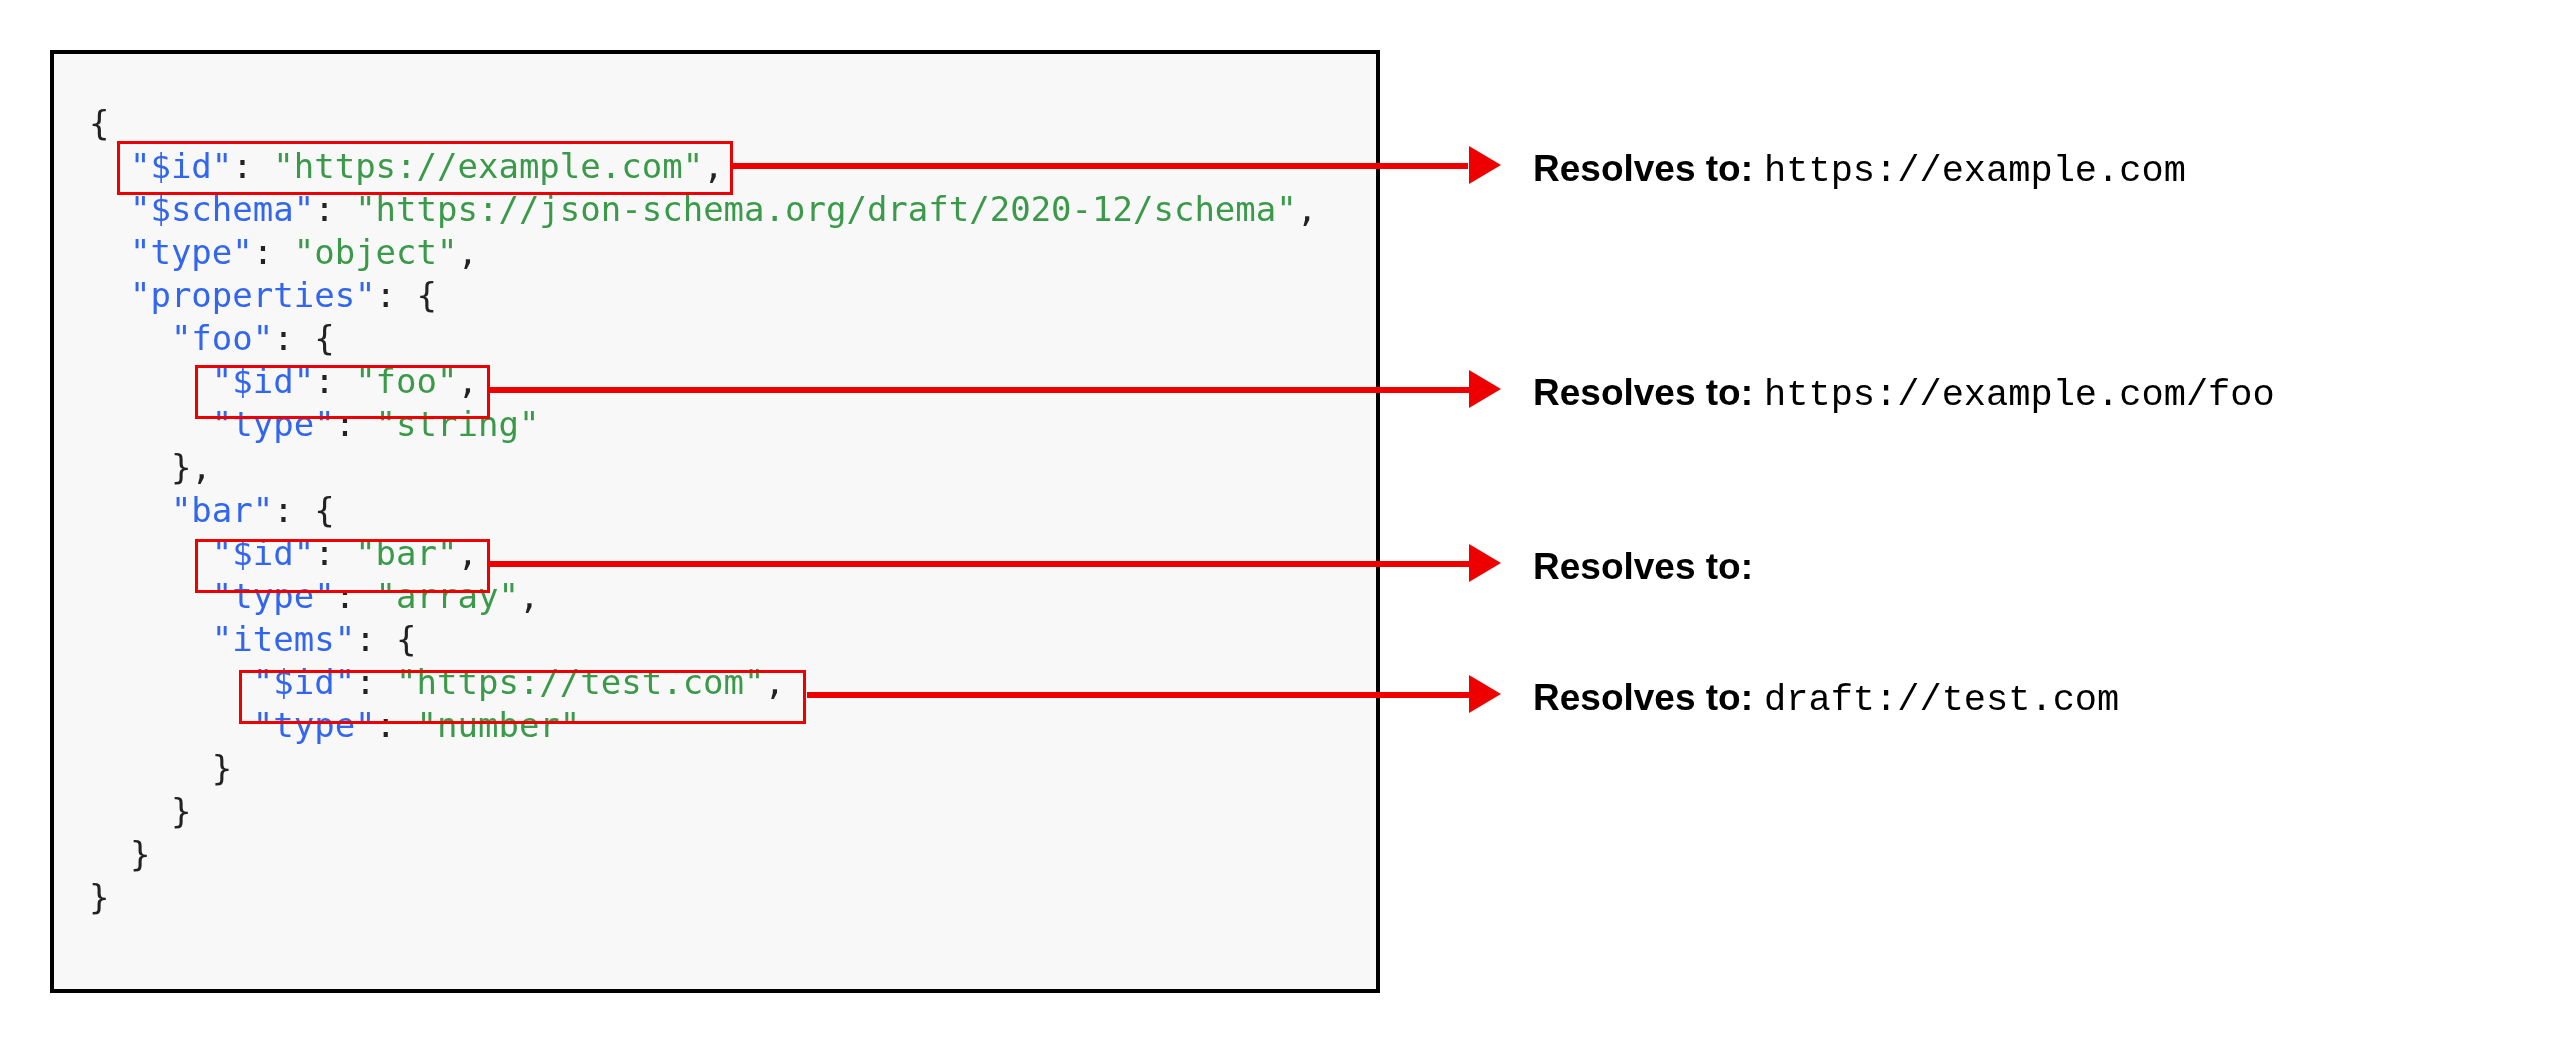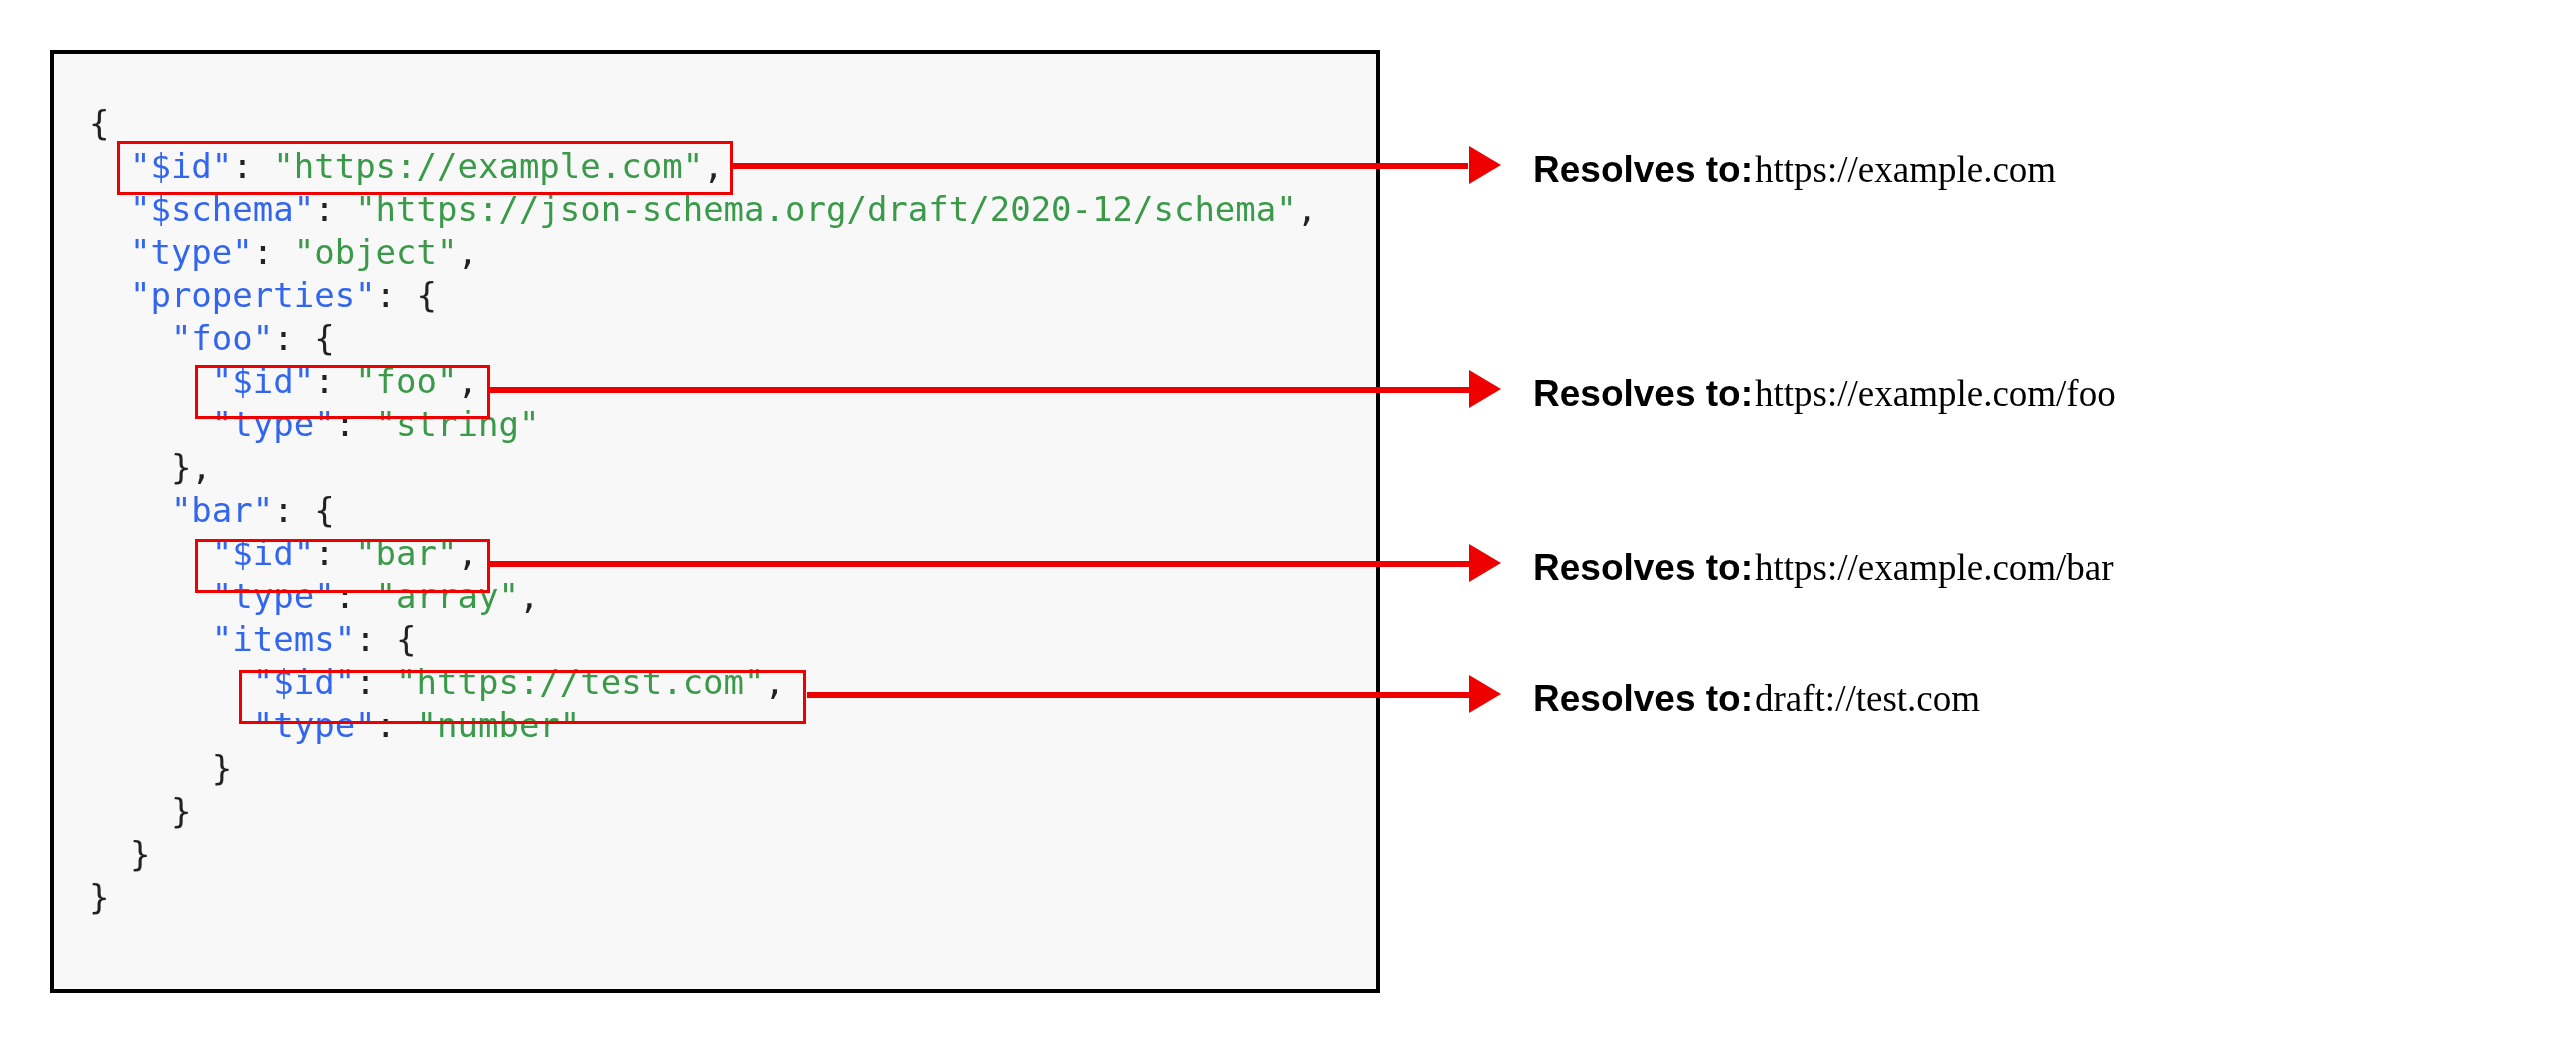"Resolves to:" .resolve-label { margin-right: 2px -> 11px }
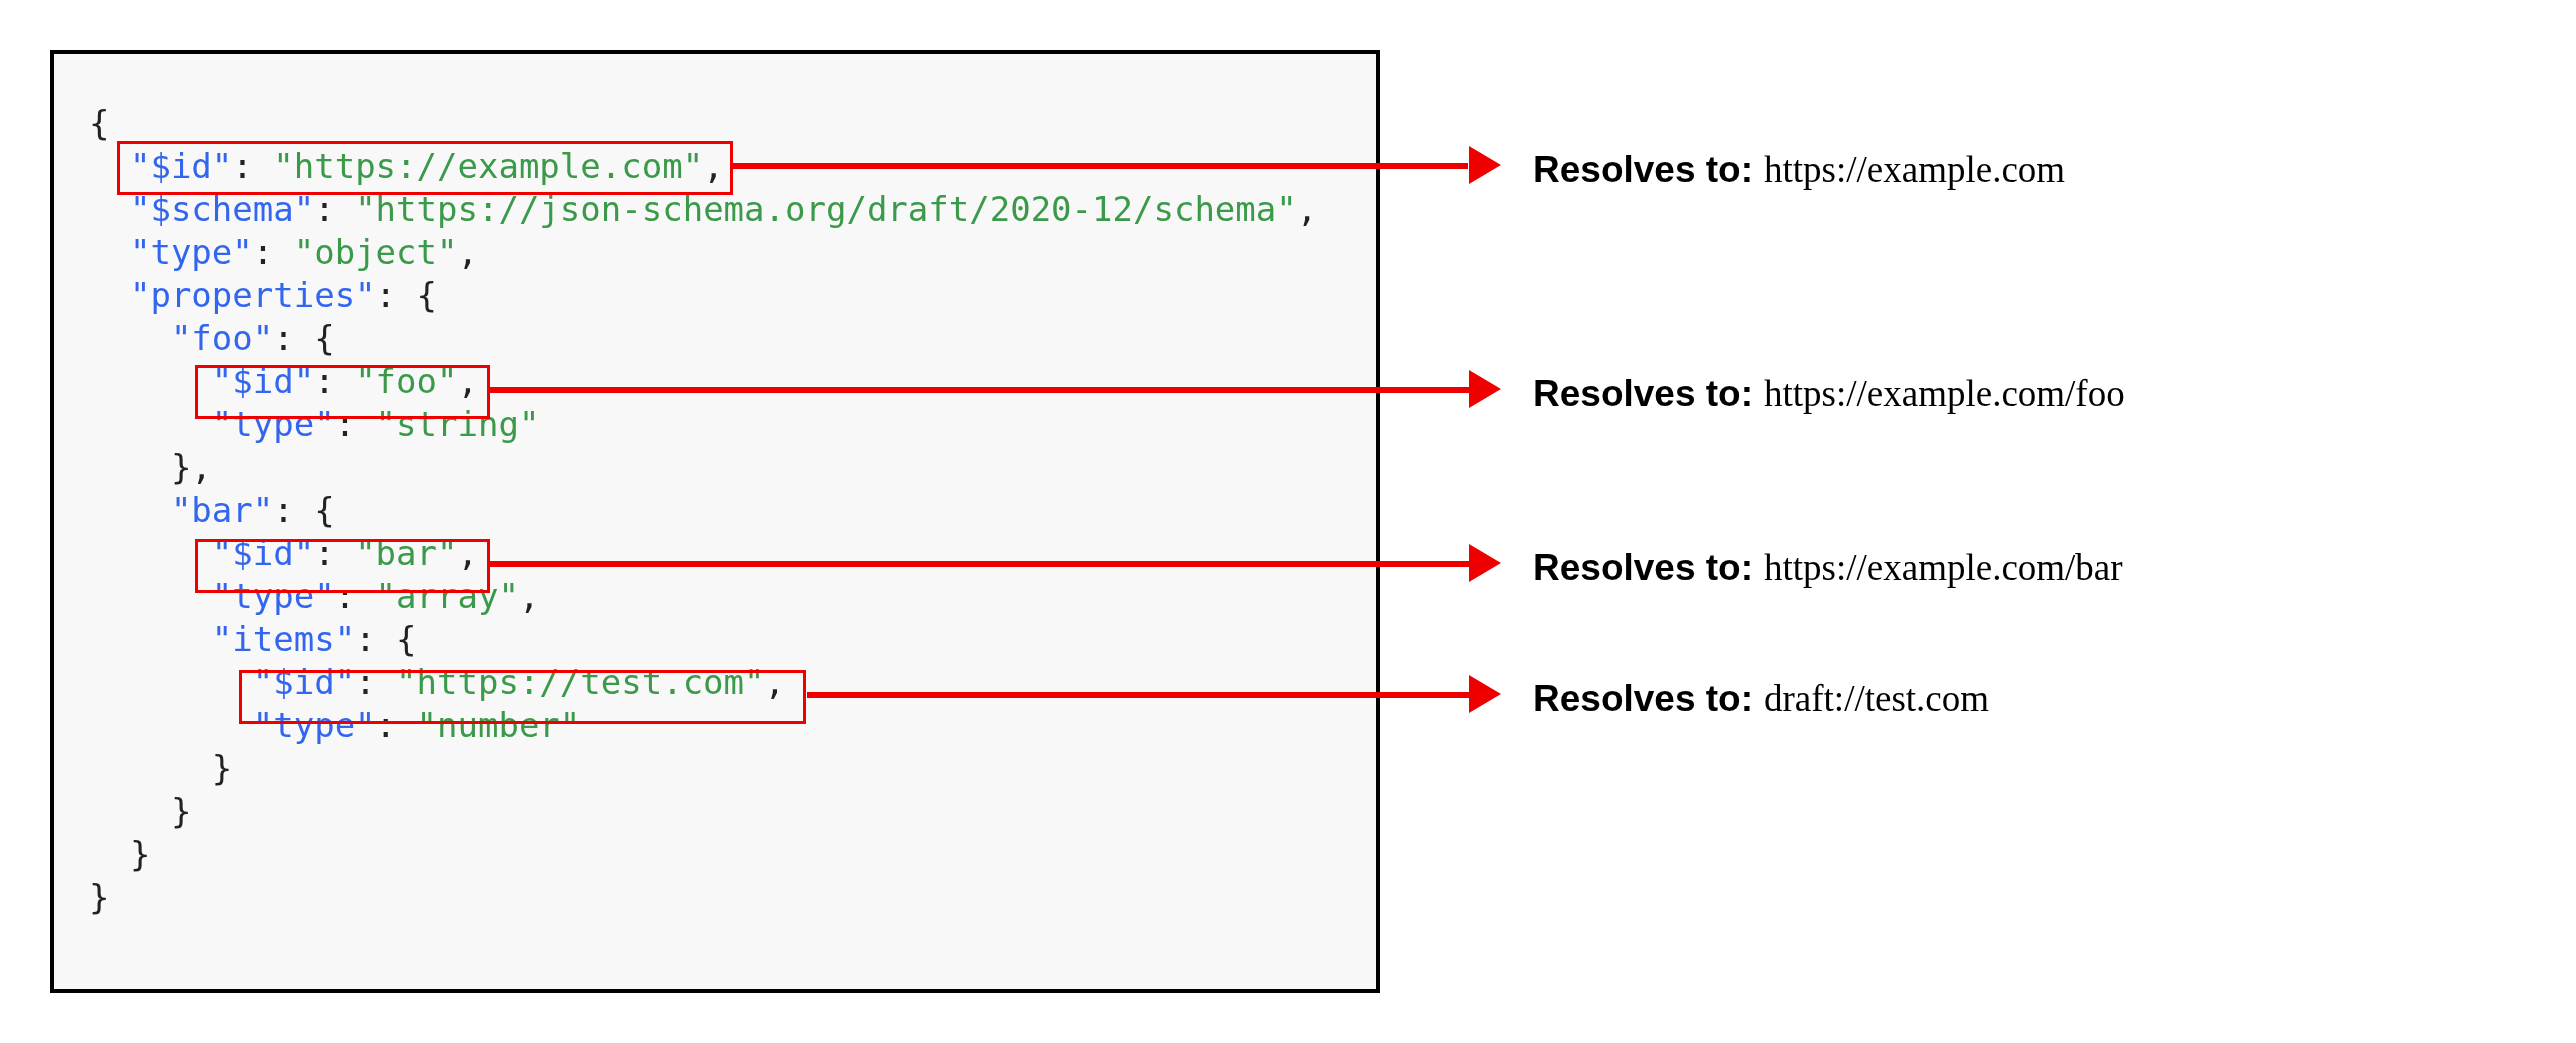"https://example.com" .resolve-value { font-family: Liberation Serif, serif -> Liberation Mono, monospace }
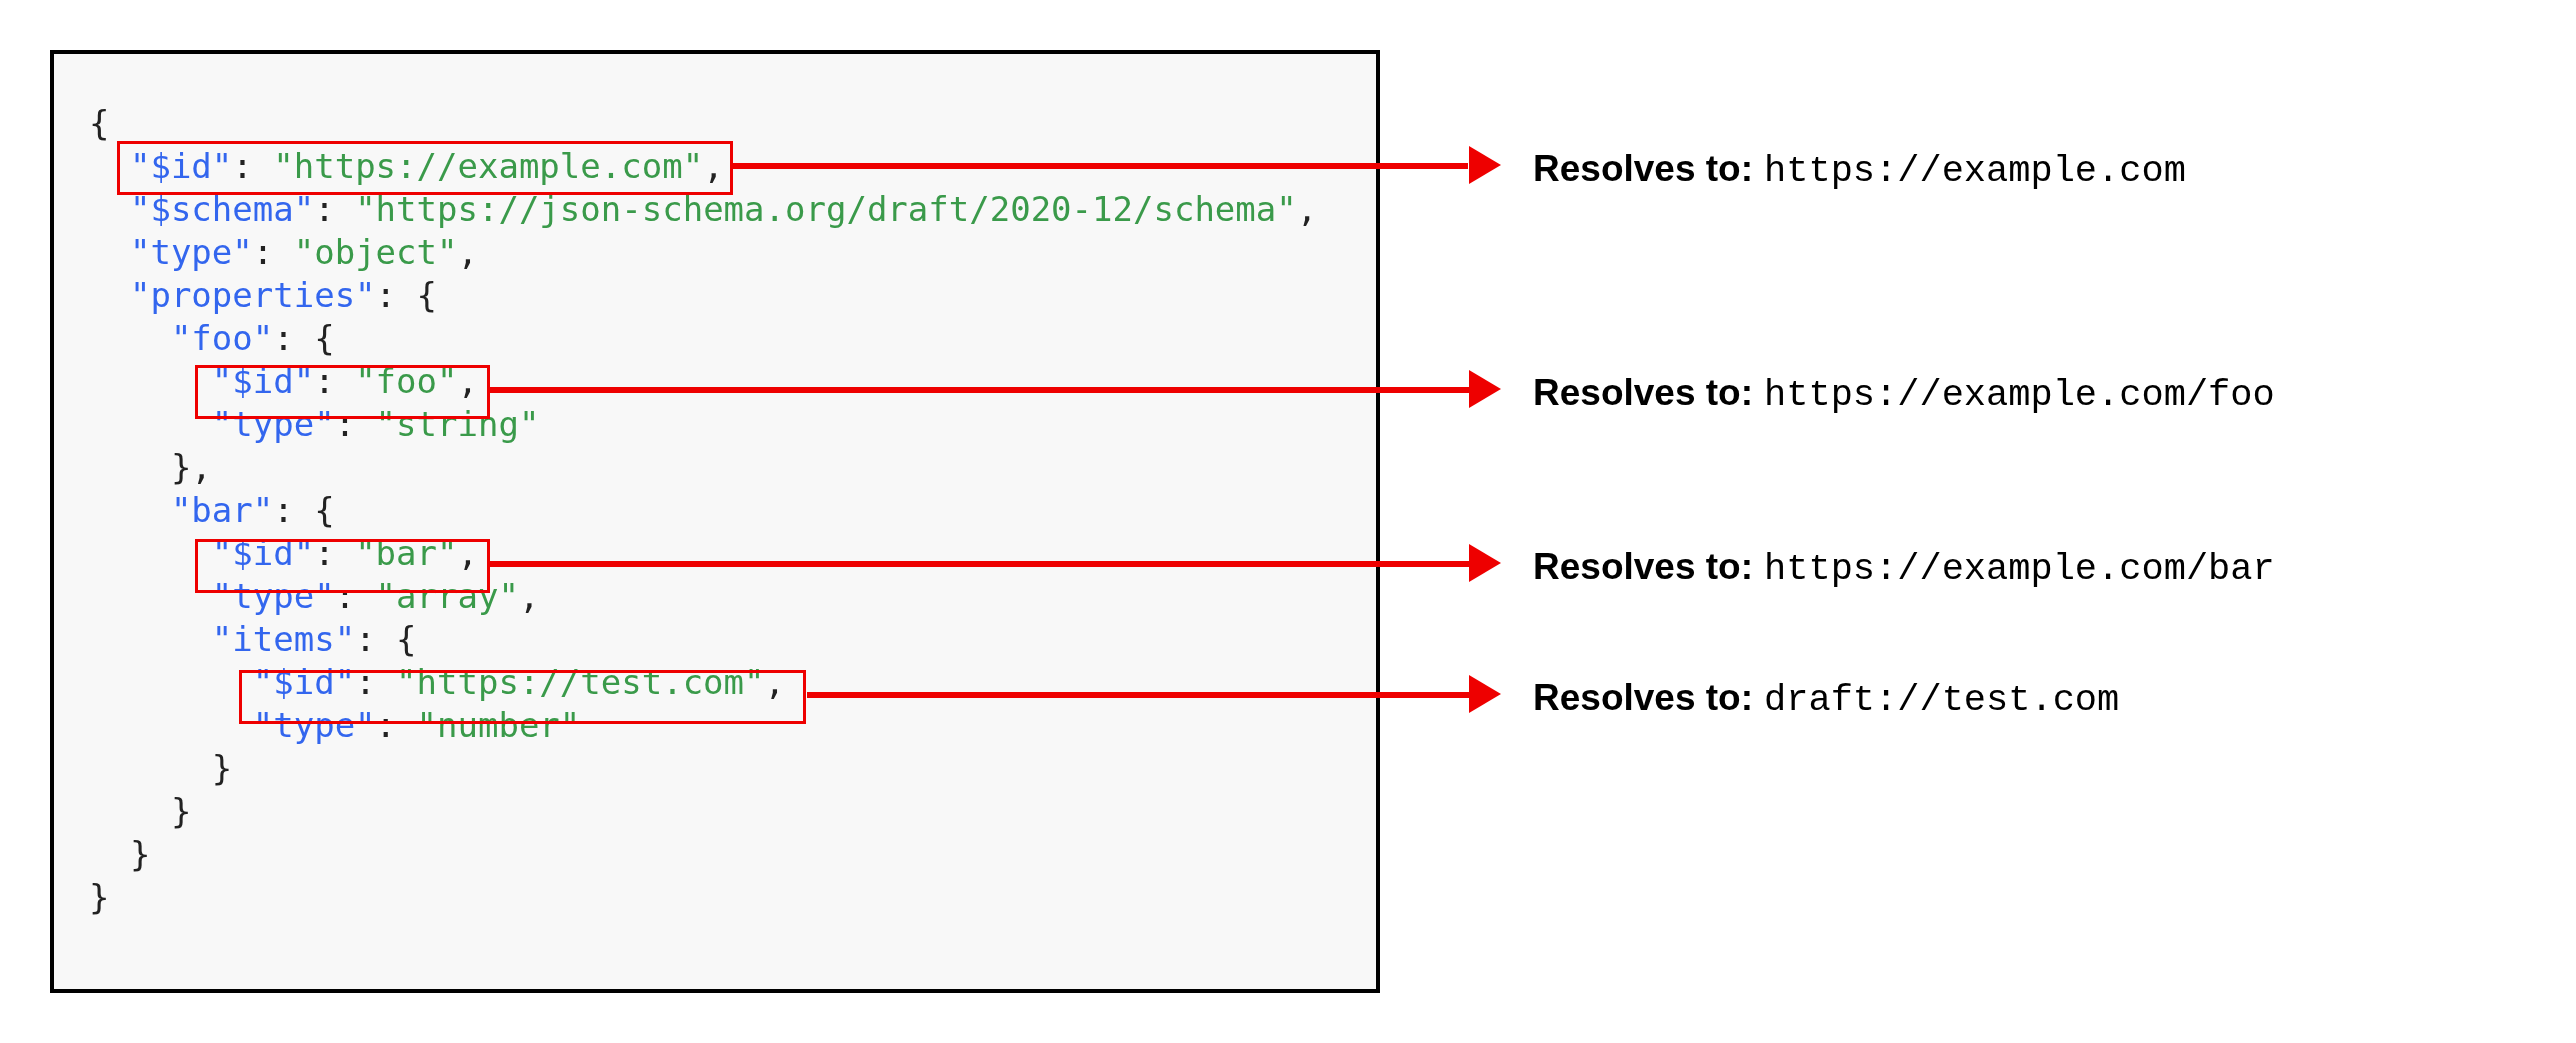"https://example.com/bar" span.resolve-value { html: <span>https://example.com/bar</span> -> none }
